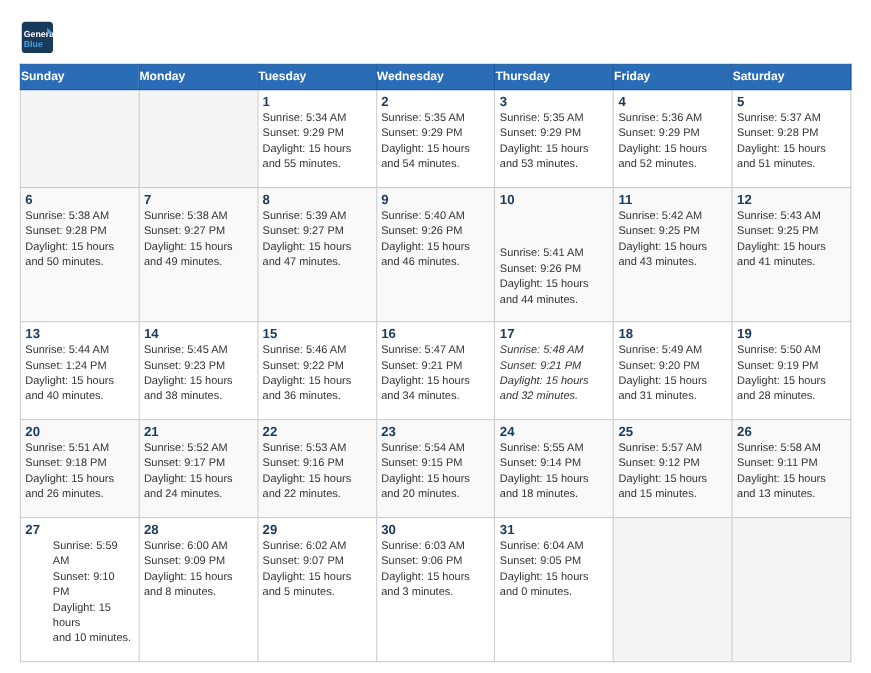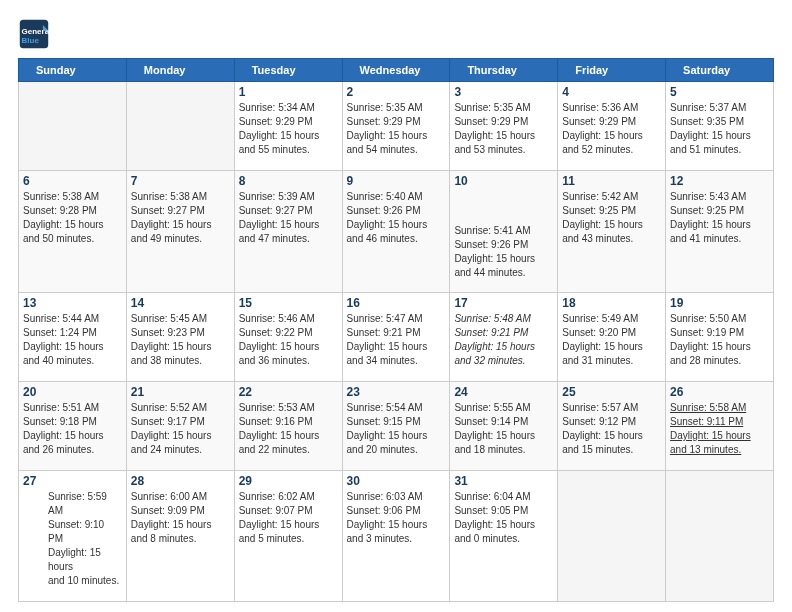"Sunday" .calendar th { padding: 5px 17px -> 5px 0 }
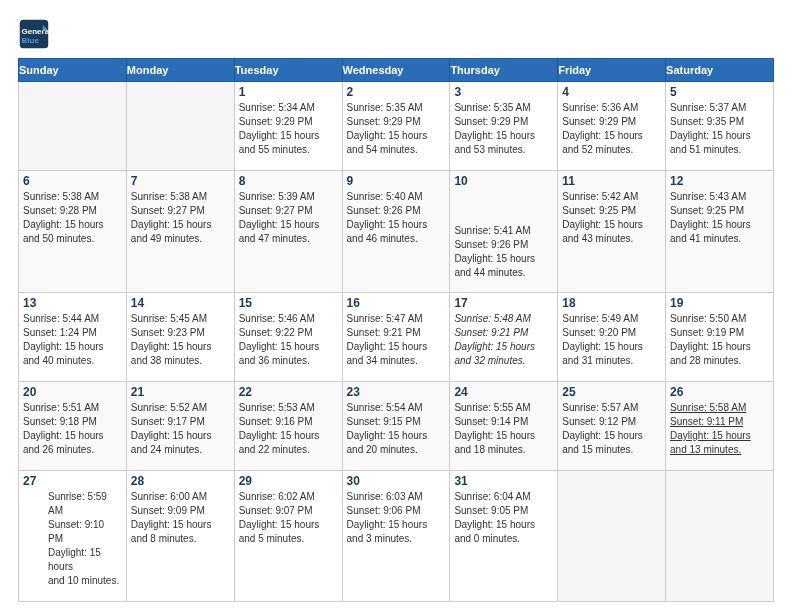"Sunrise: 5:37 AM" div.day-info { text: 9:35 -> 9:28 }
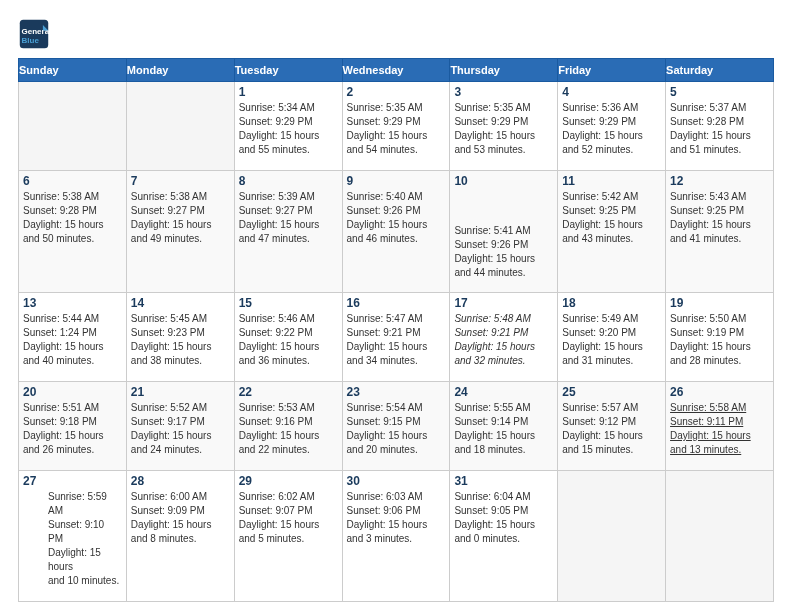"Sunrise: 5:58 AM" div.day-info { text-decoration: underline -> none }
